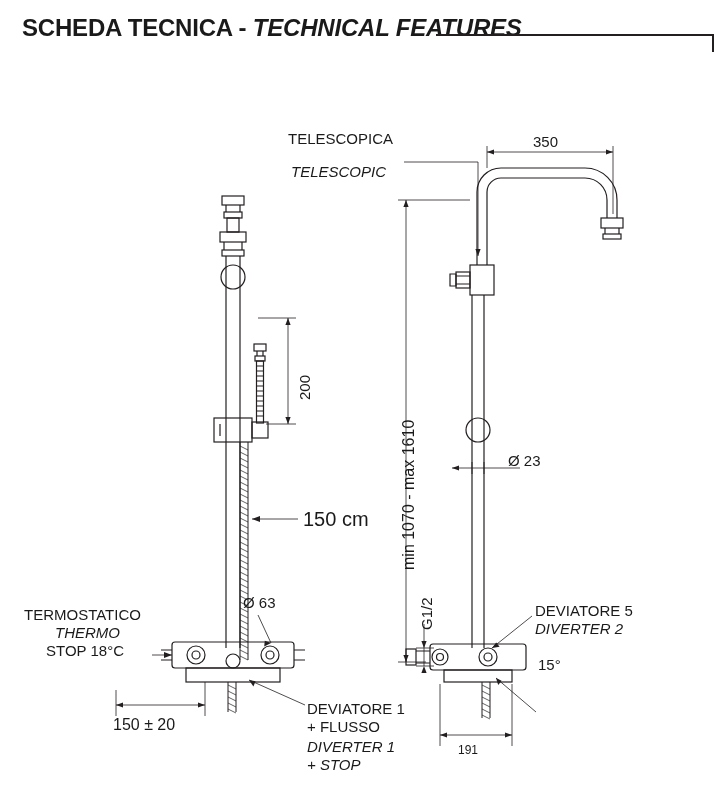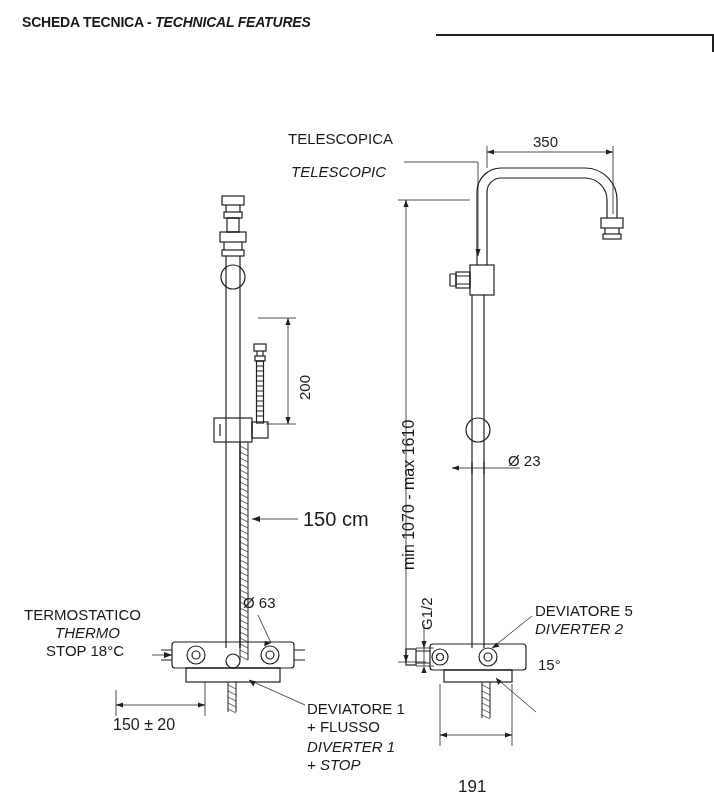"SCHEDA TECNICA - TECHNICAL FEATURES" .header-title { font-size: 14px -> 24px }
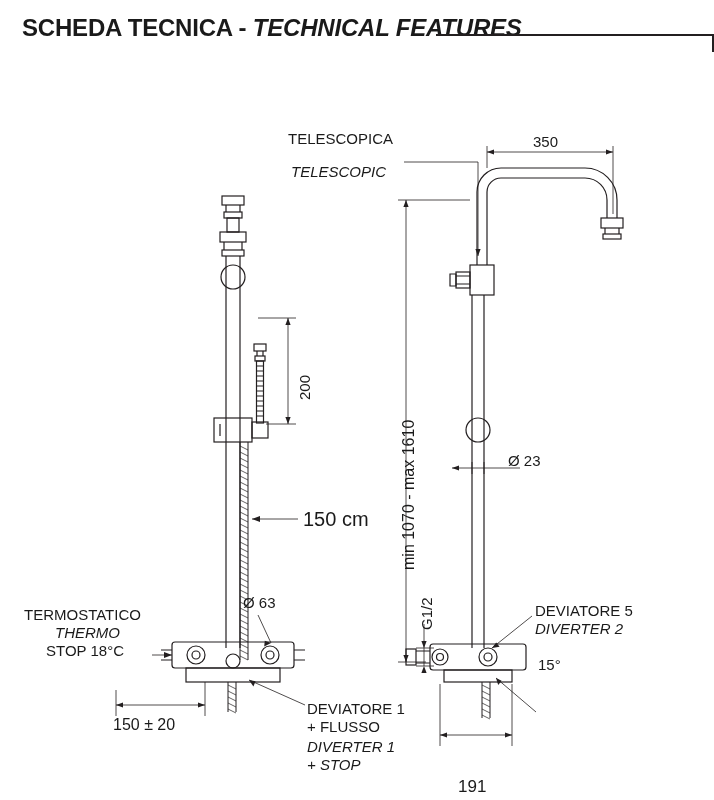"191" div.lbl { font-size: 17px -> 12px; top: 777px -> 744px }
